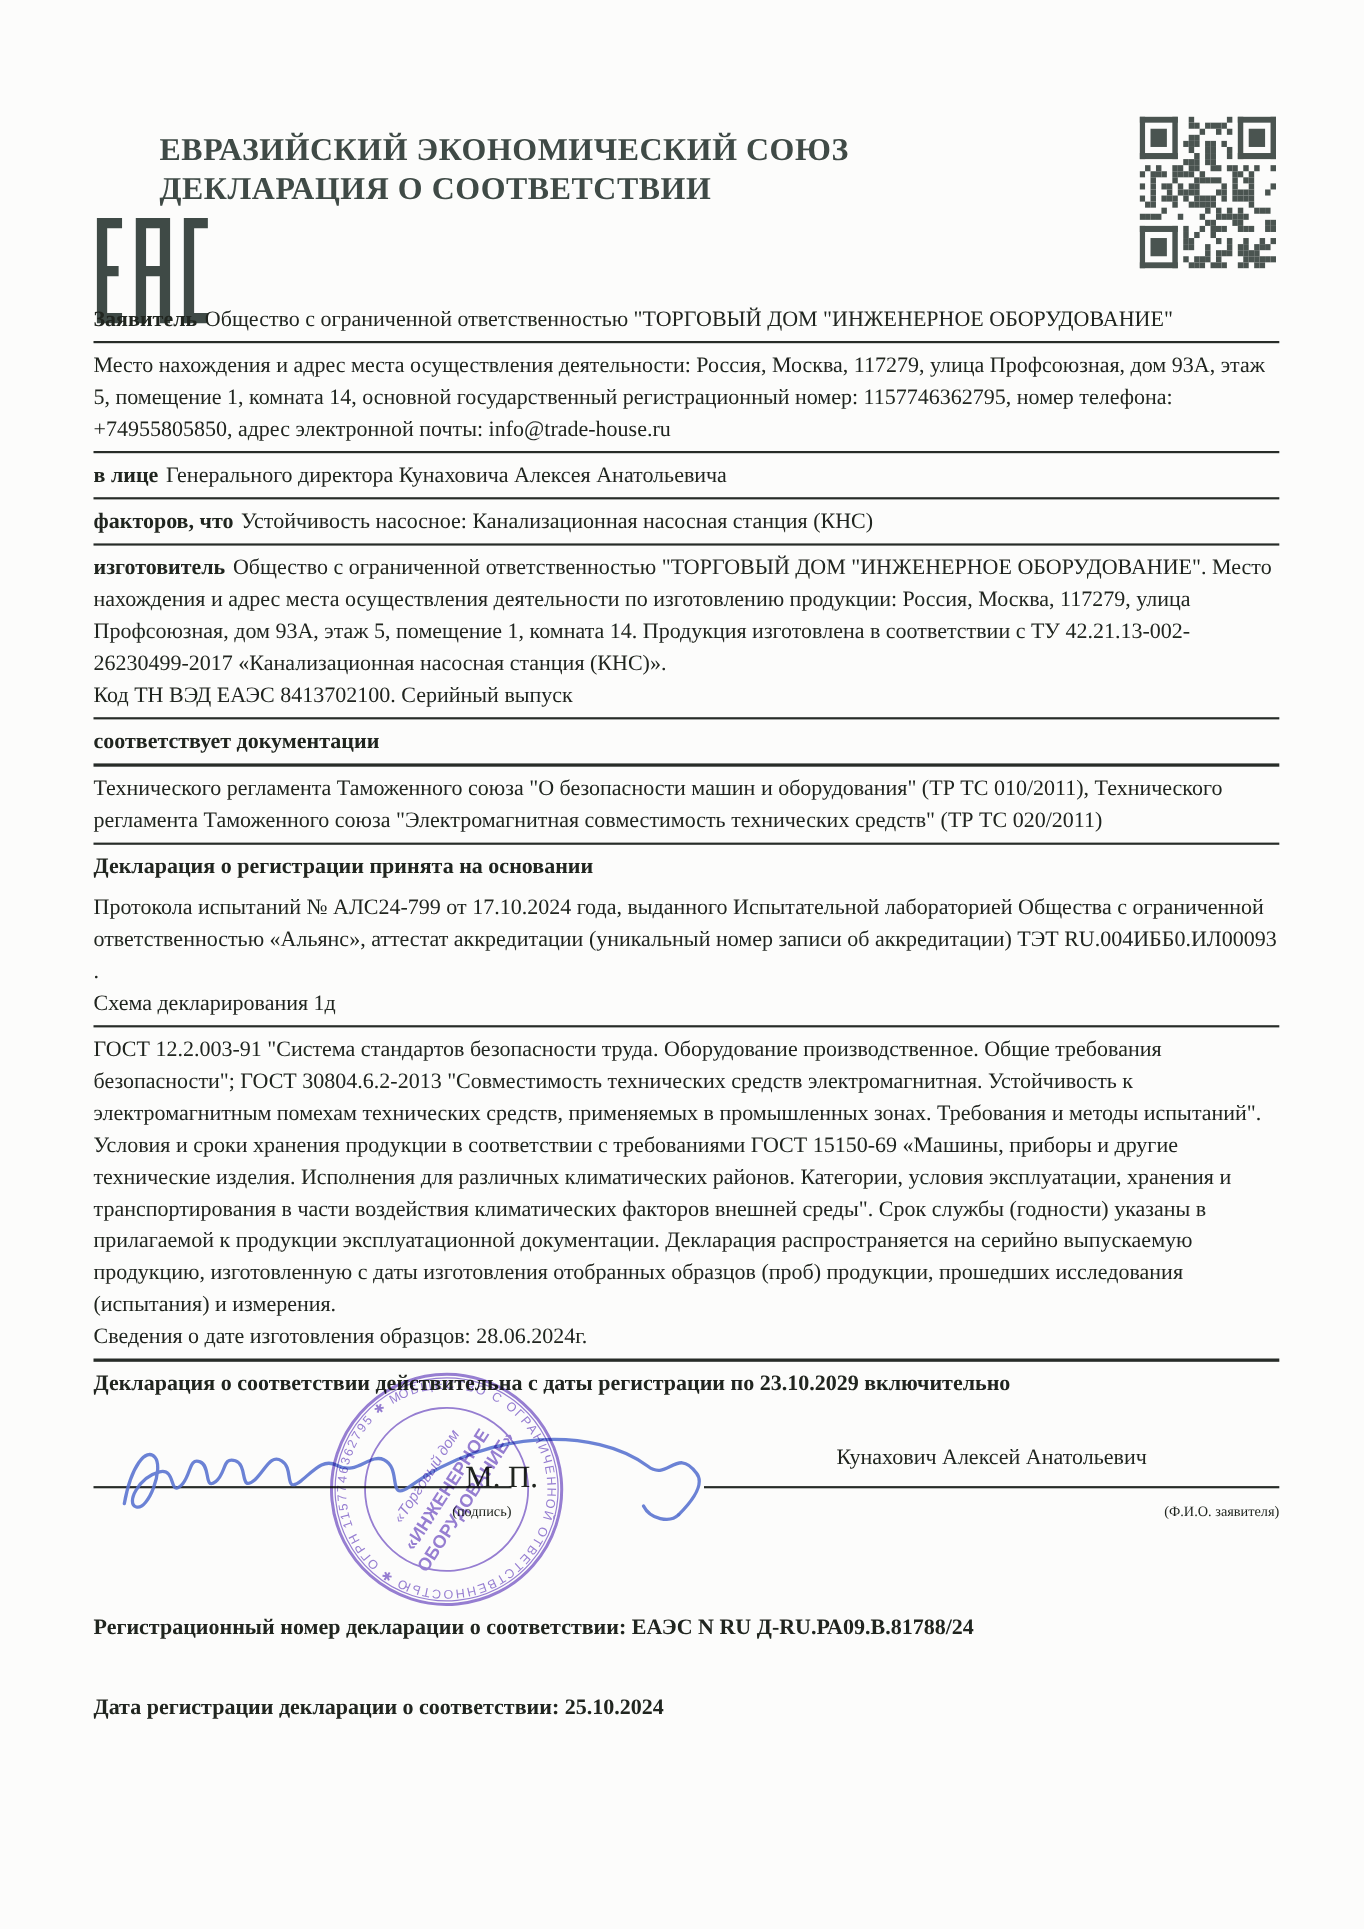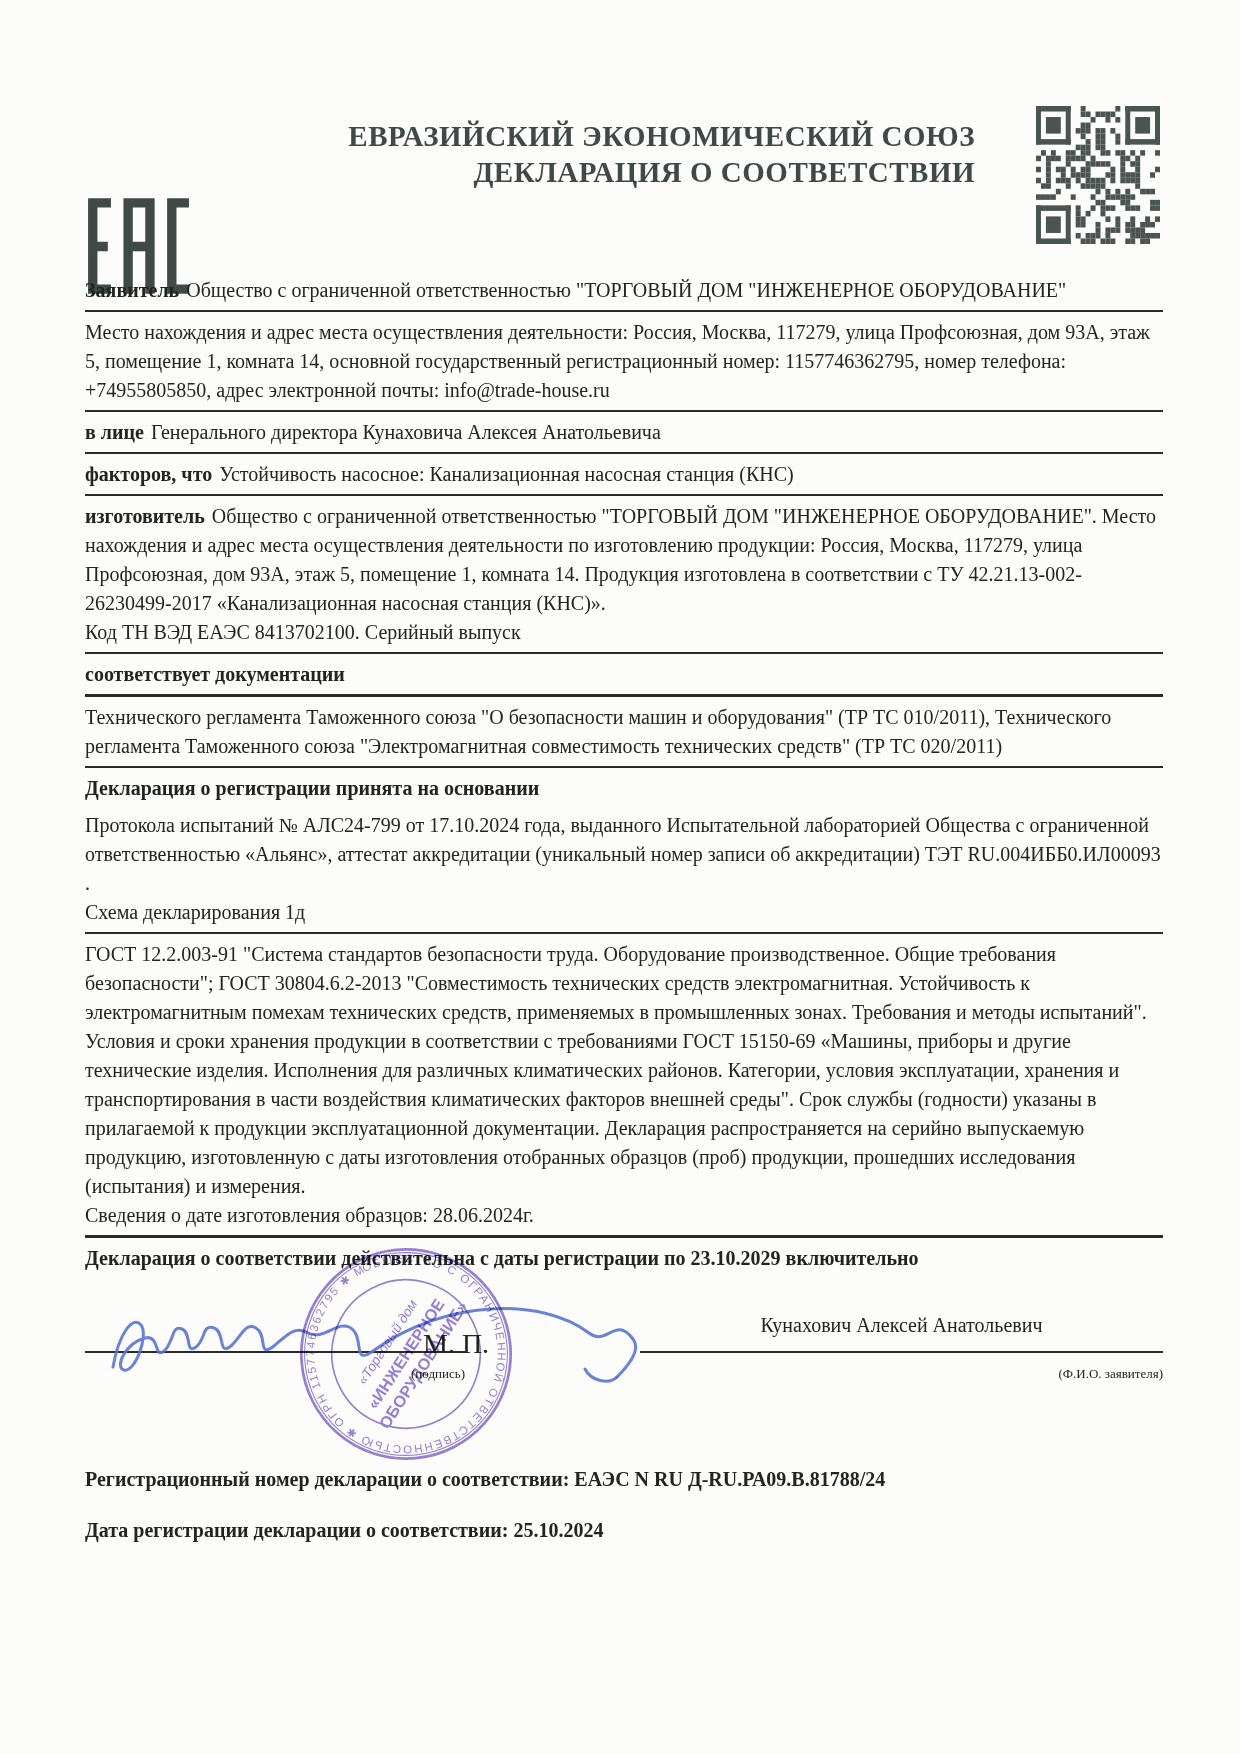"ЕВРАЗИЙСКИЙ ЭКОНОМИЧЕСКИЙ СОЮЗ" .title-wrap { left: 175px -> 145px; text-align: right -> left }
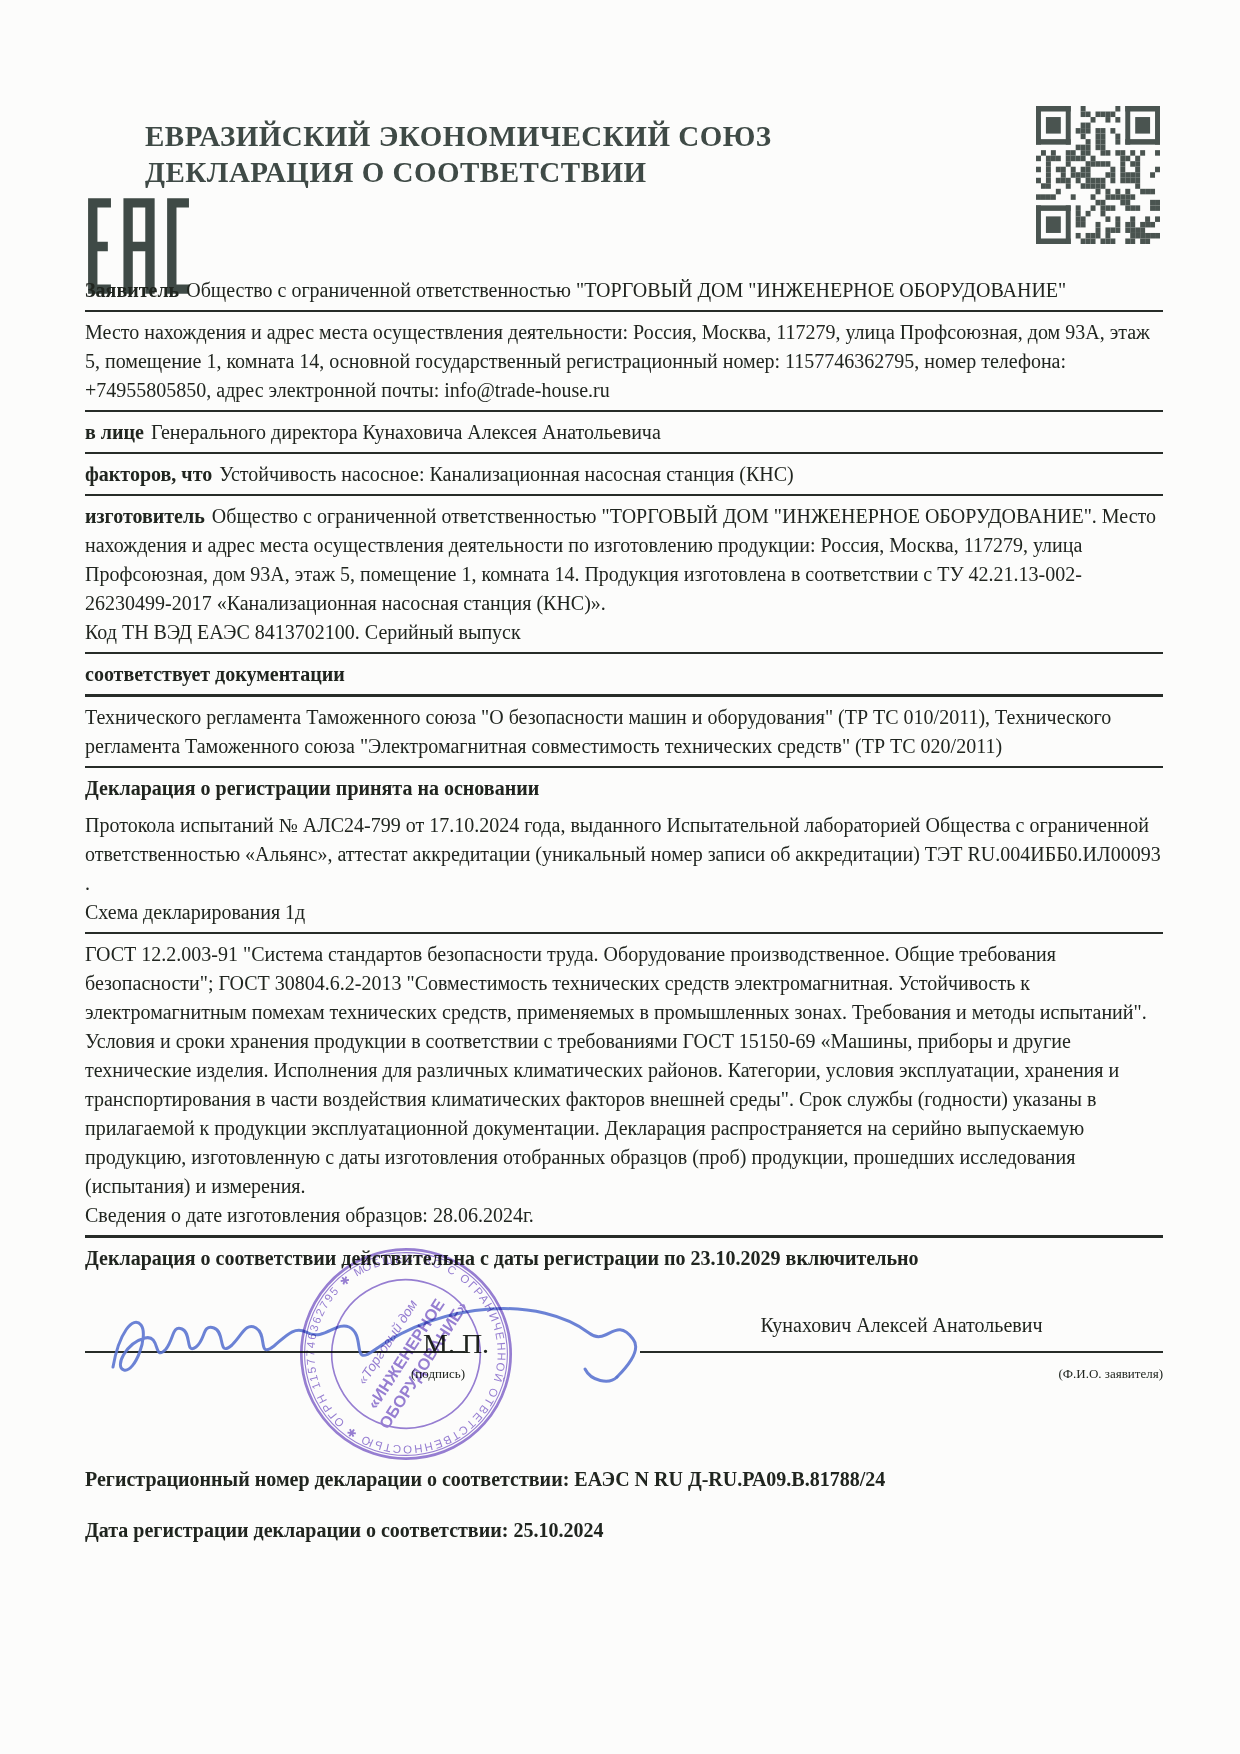"Дата регистрации декларации о" .reg .line2 { margin-top: 22px -> 44px }
